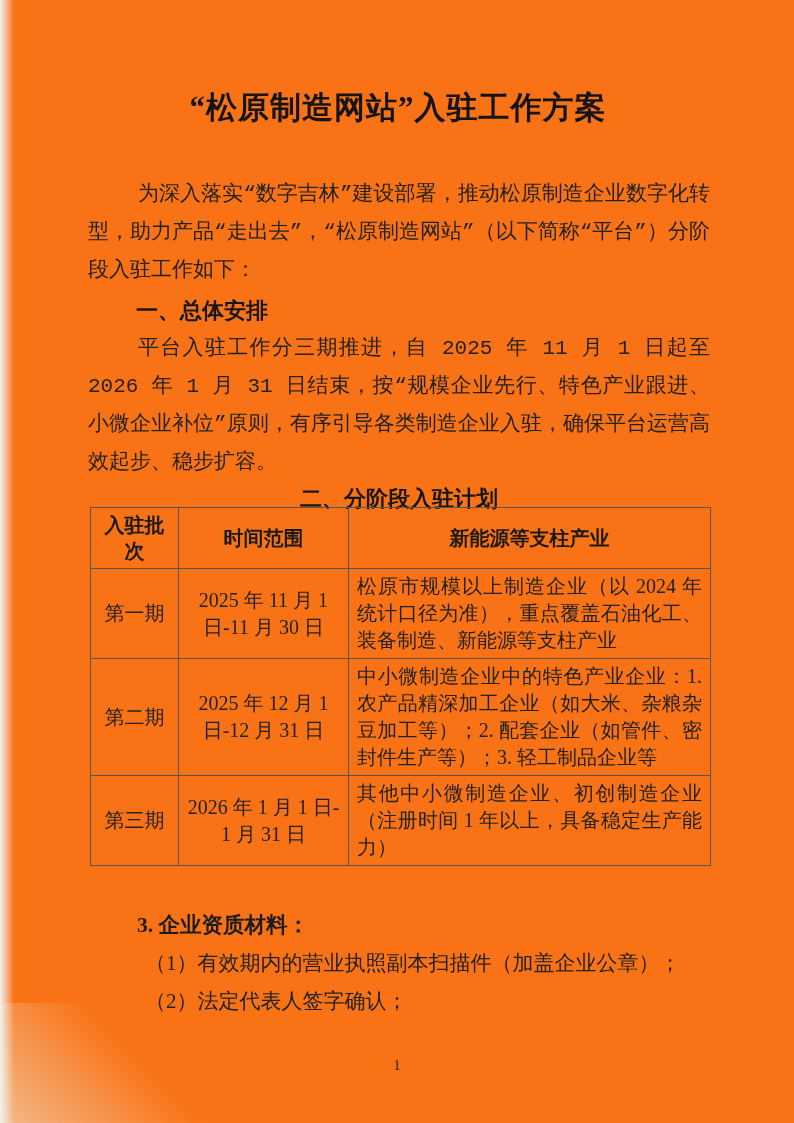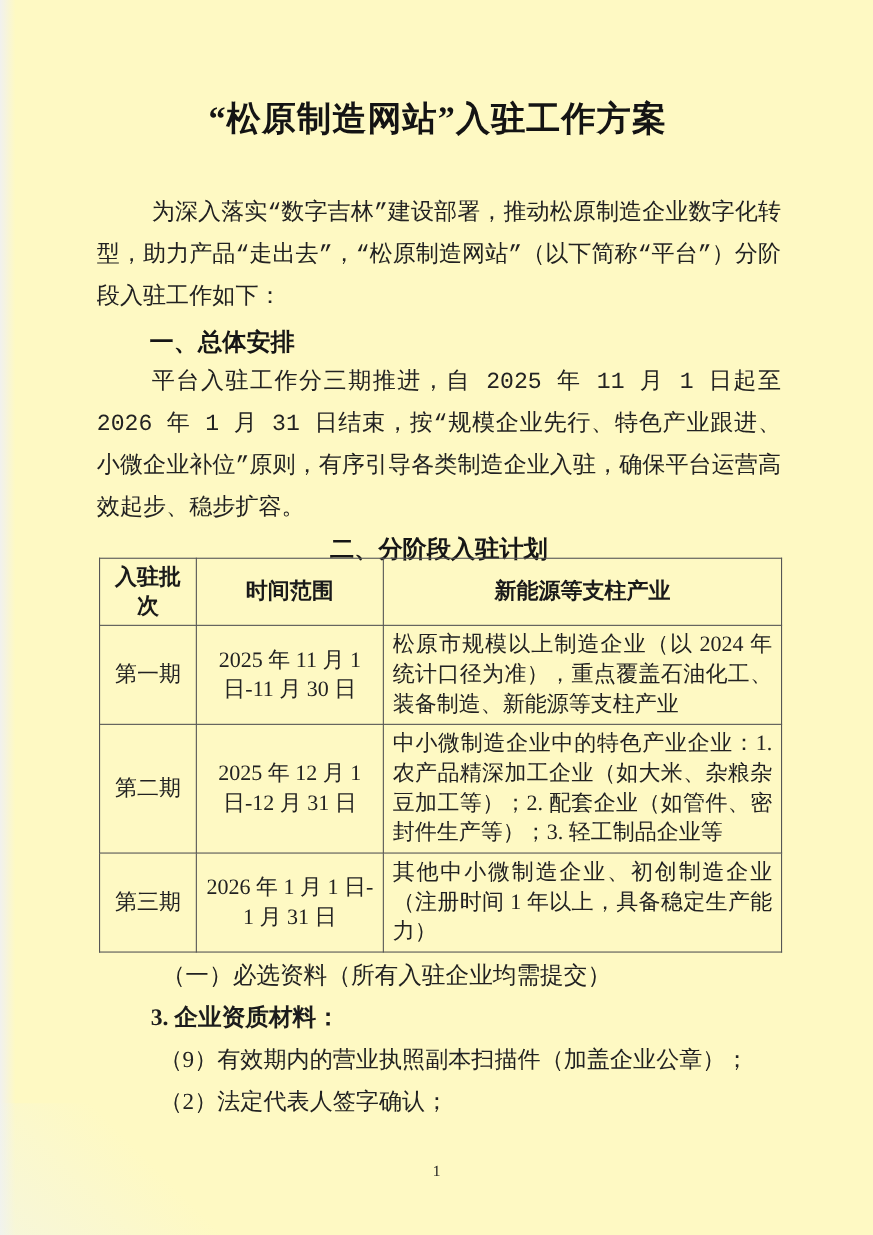"“松原制造网站”入驻工作方案" .page { background: #fef9c3 -> #f97316 }
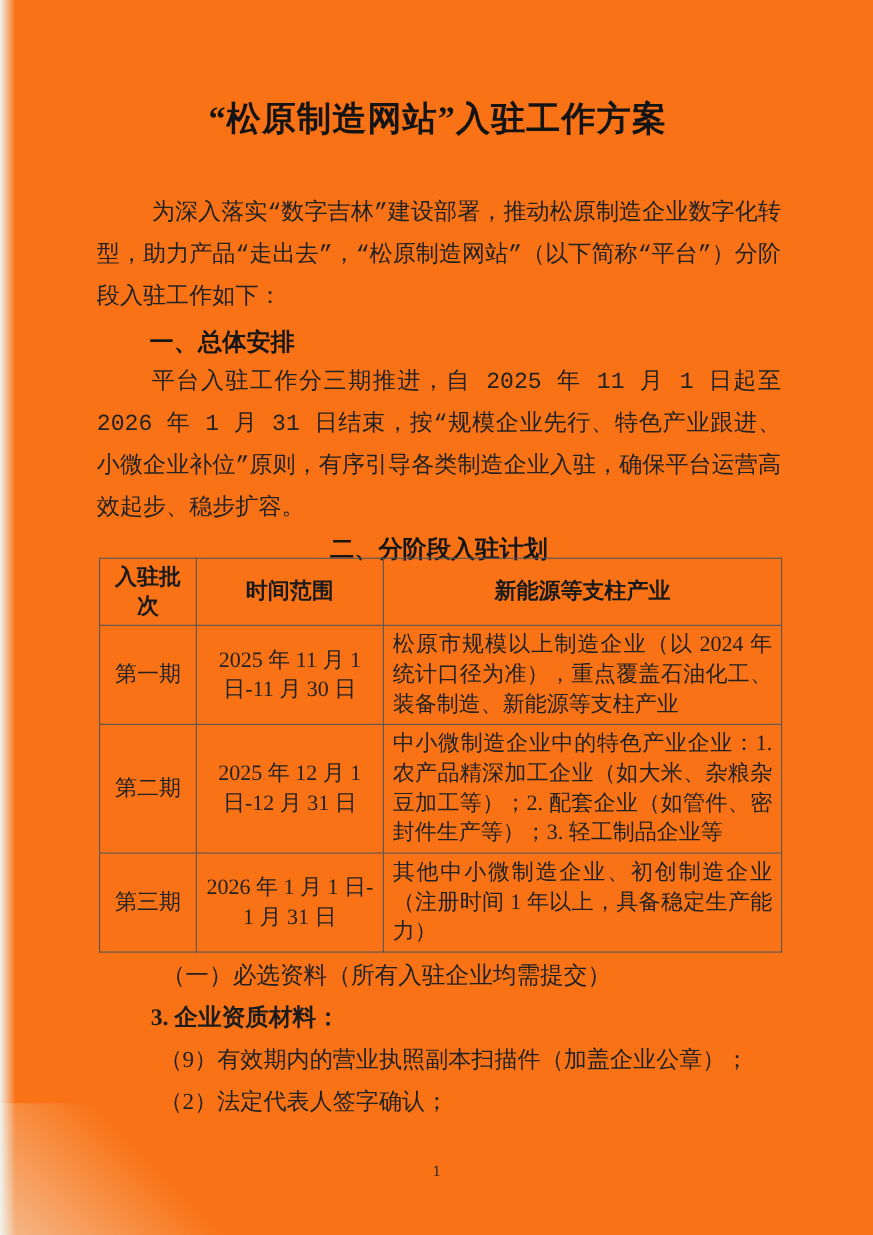"（一）必选资料（所有入驻企业均需提交）" div.sec3-line { html: <div>（一）必选资料（所有入驻企业均需提交）</div> -> none }
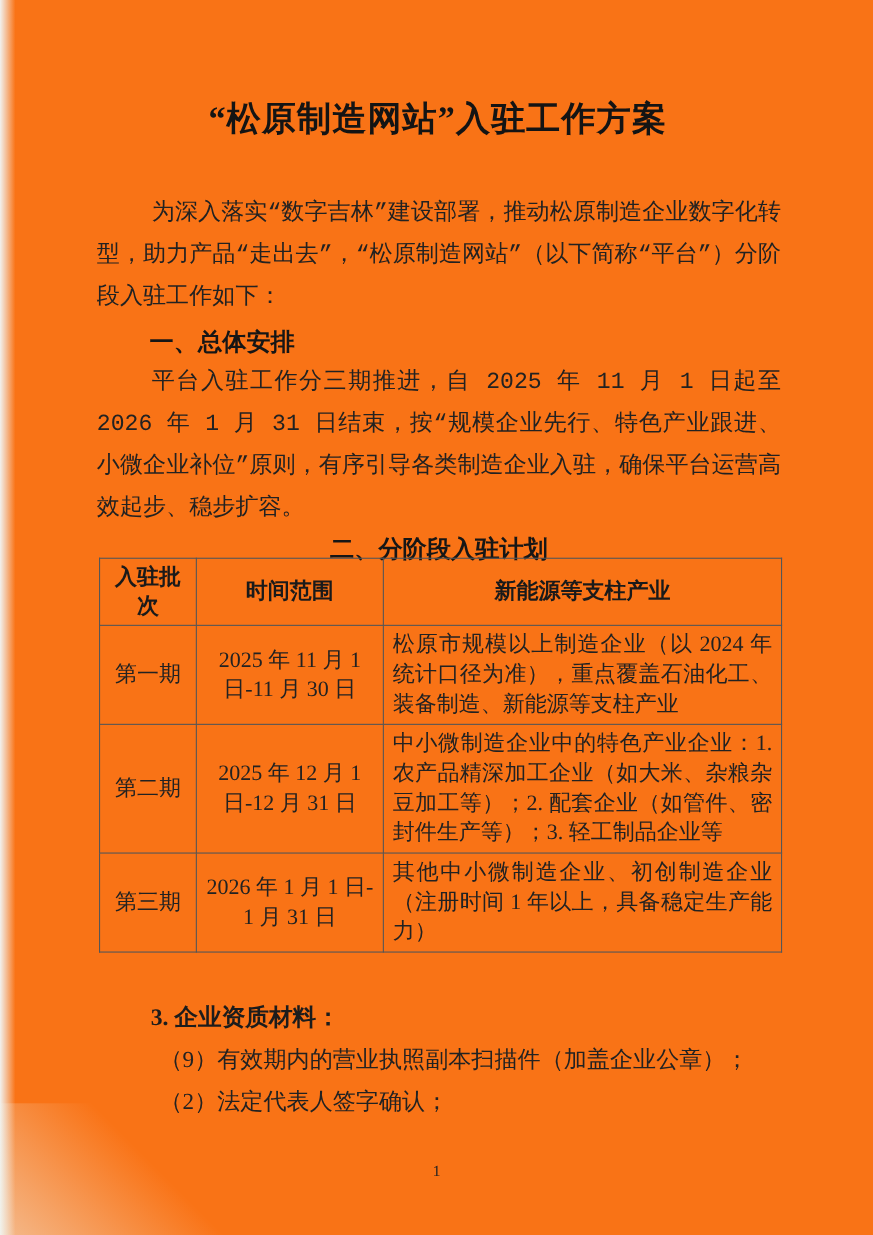"（9）有效期内的营业执照副本扫描件（加盖企业公章）；" div.sec3-line { text: 9 -> 1 }
